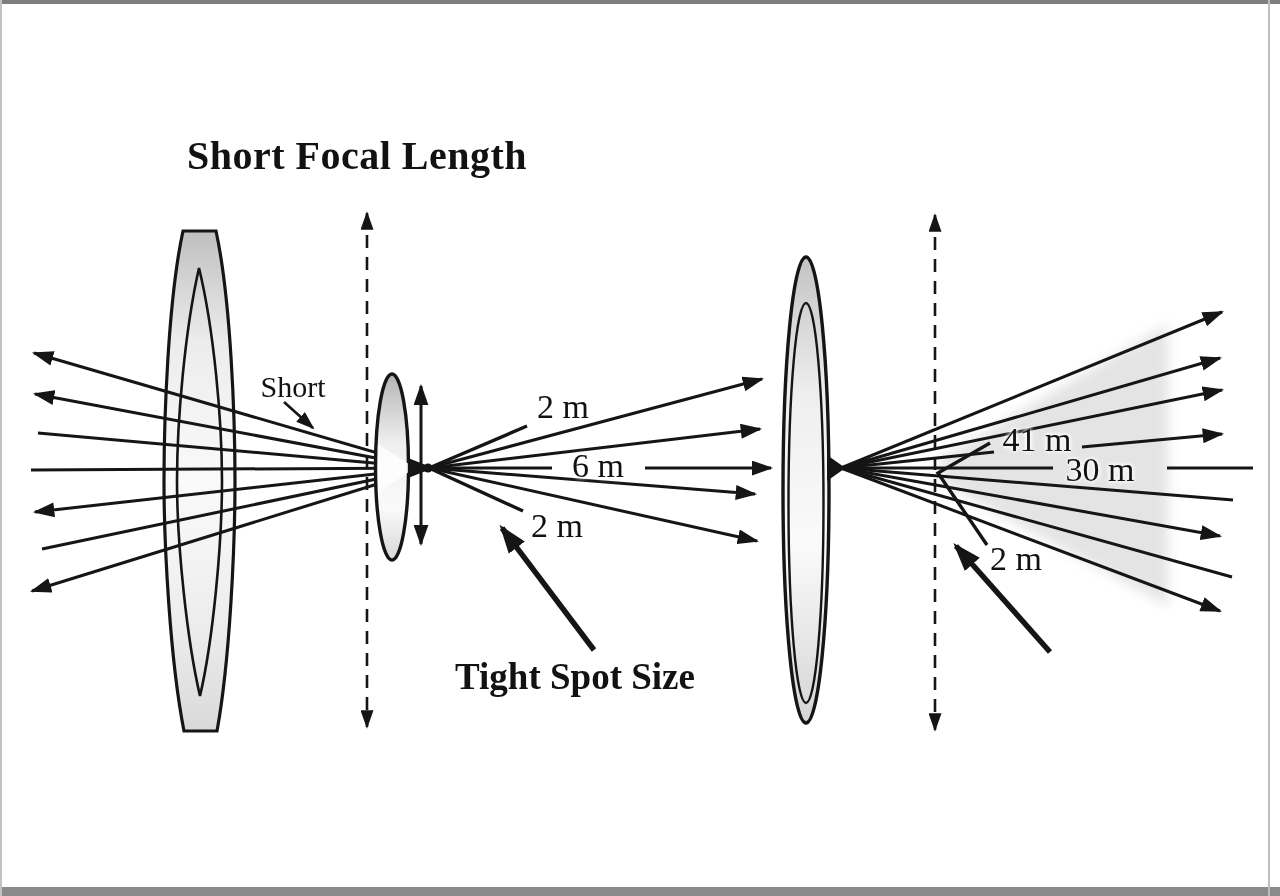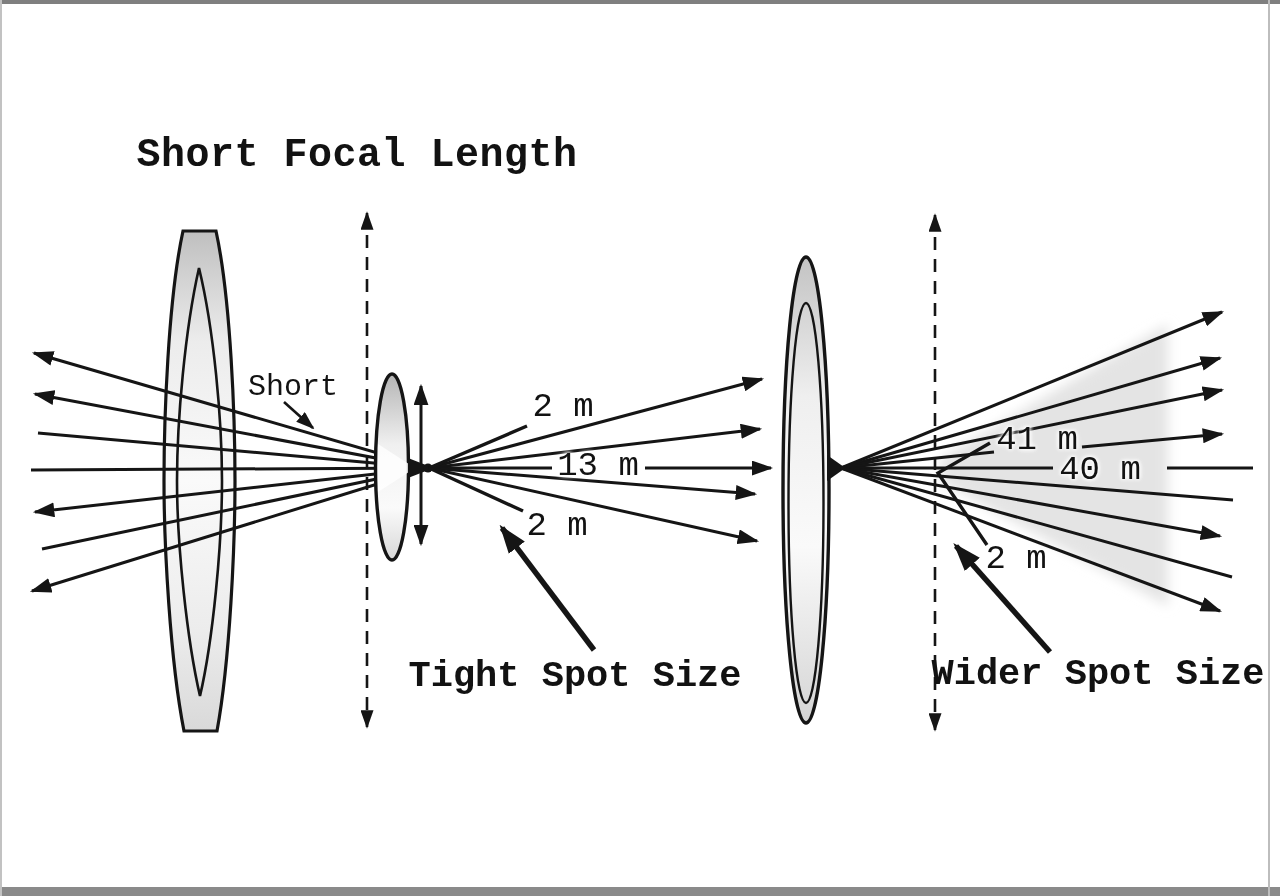"Short Focal Length" #stage { font-family: Liberation Mono, monospace -> Liberation Serif, serif }
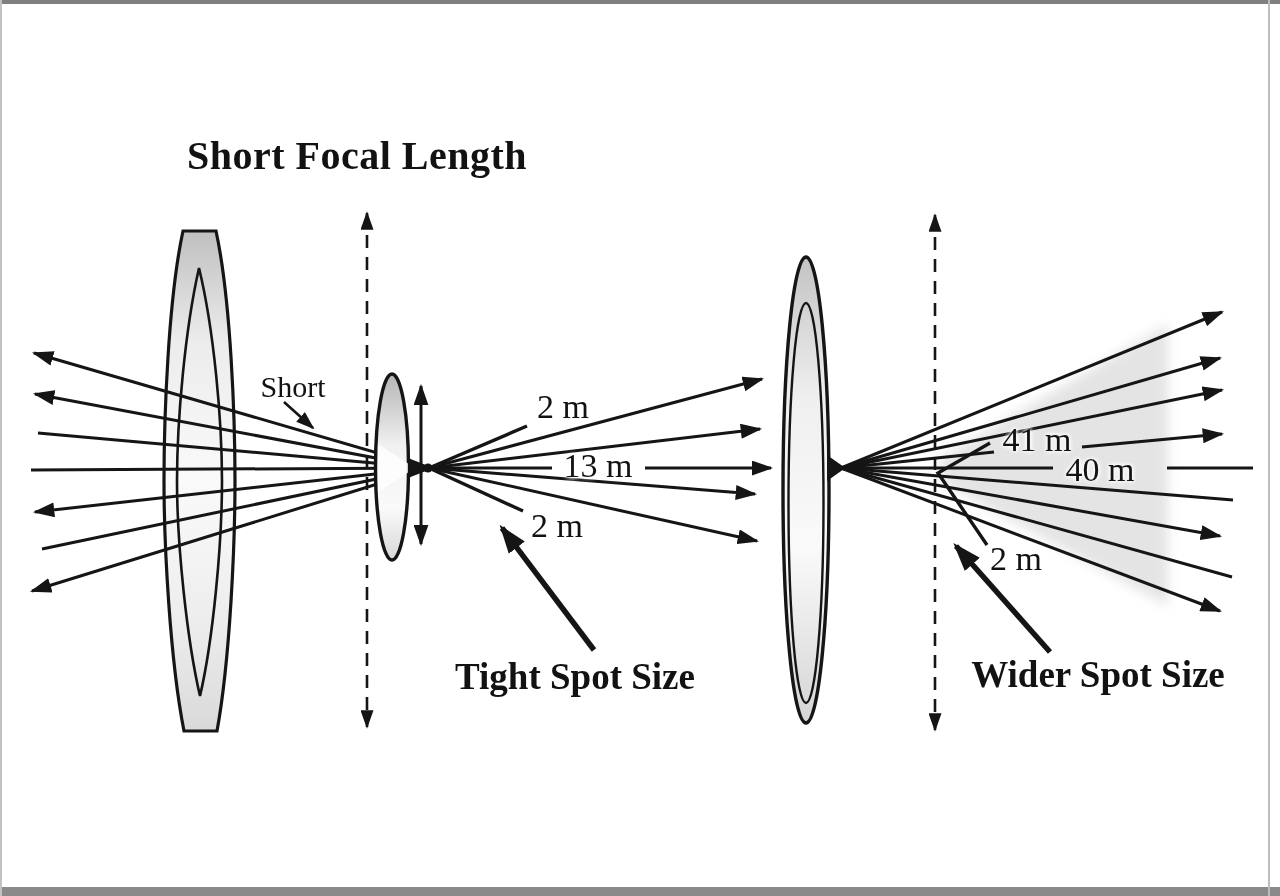"13 m" div.lbl { text: 13 -> 6 }
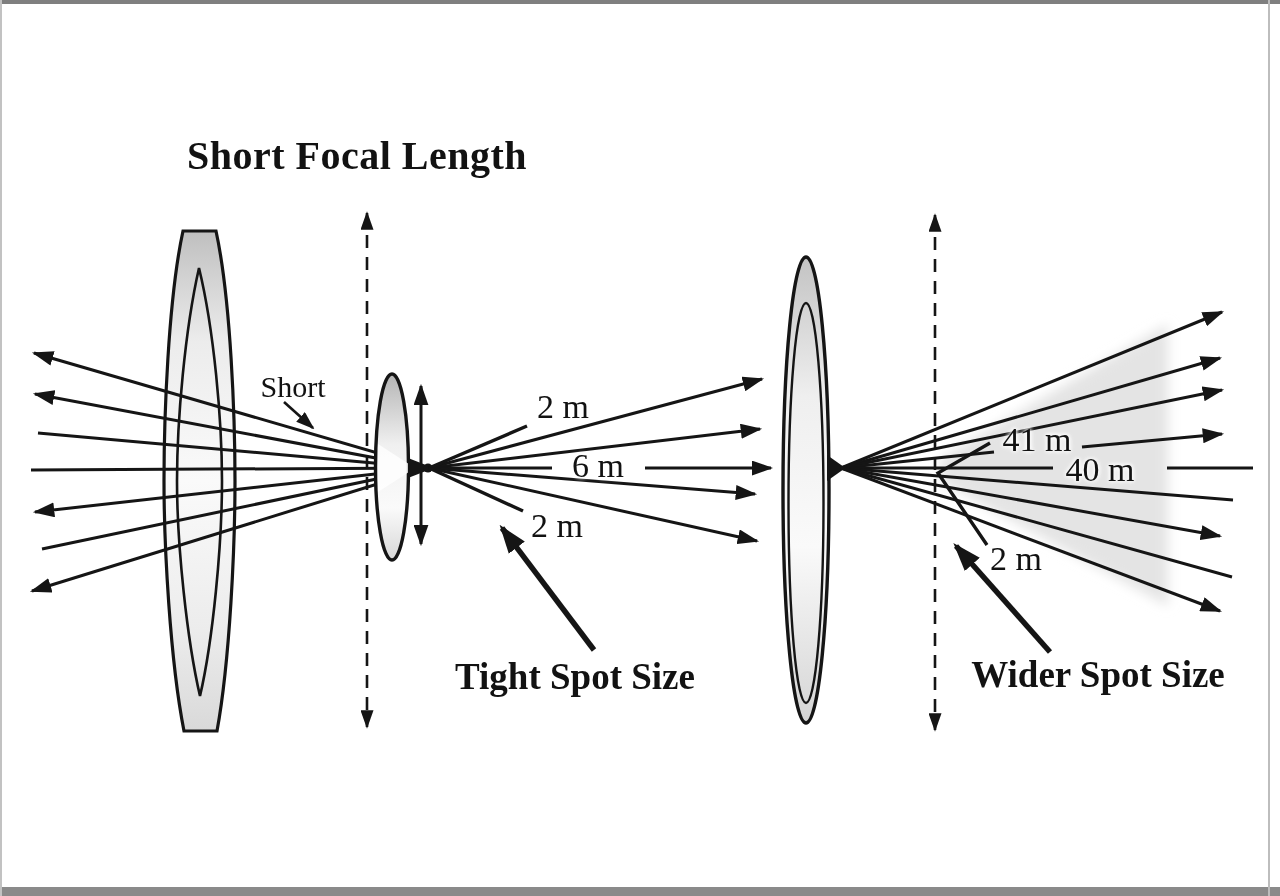"40 m" div.lbl { text: 40 -> 30 }
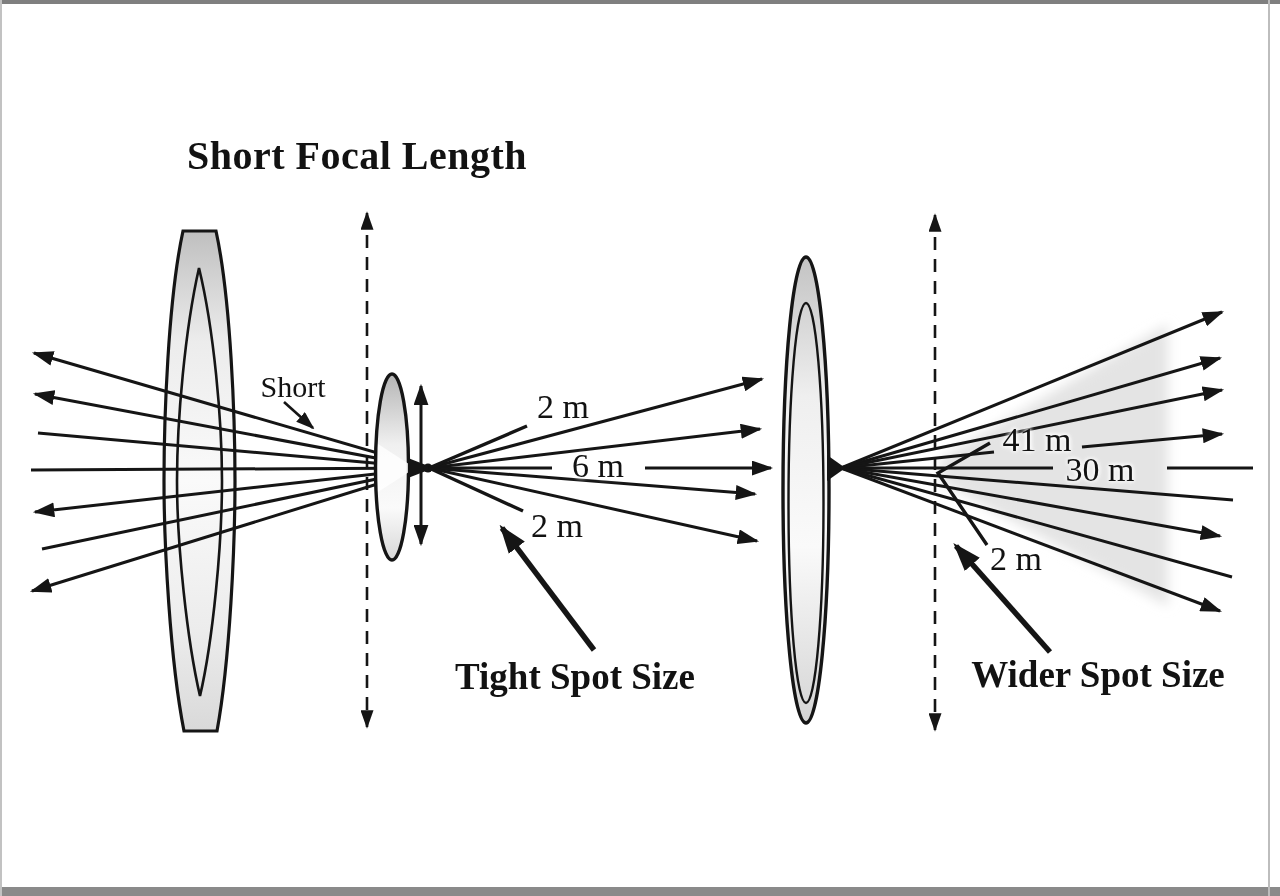"Wider Spot Size" div.lbl { html: <div>Wider Spot Size</div> -> none }
